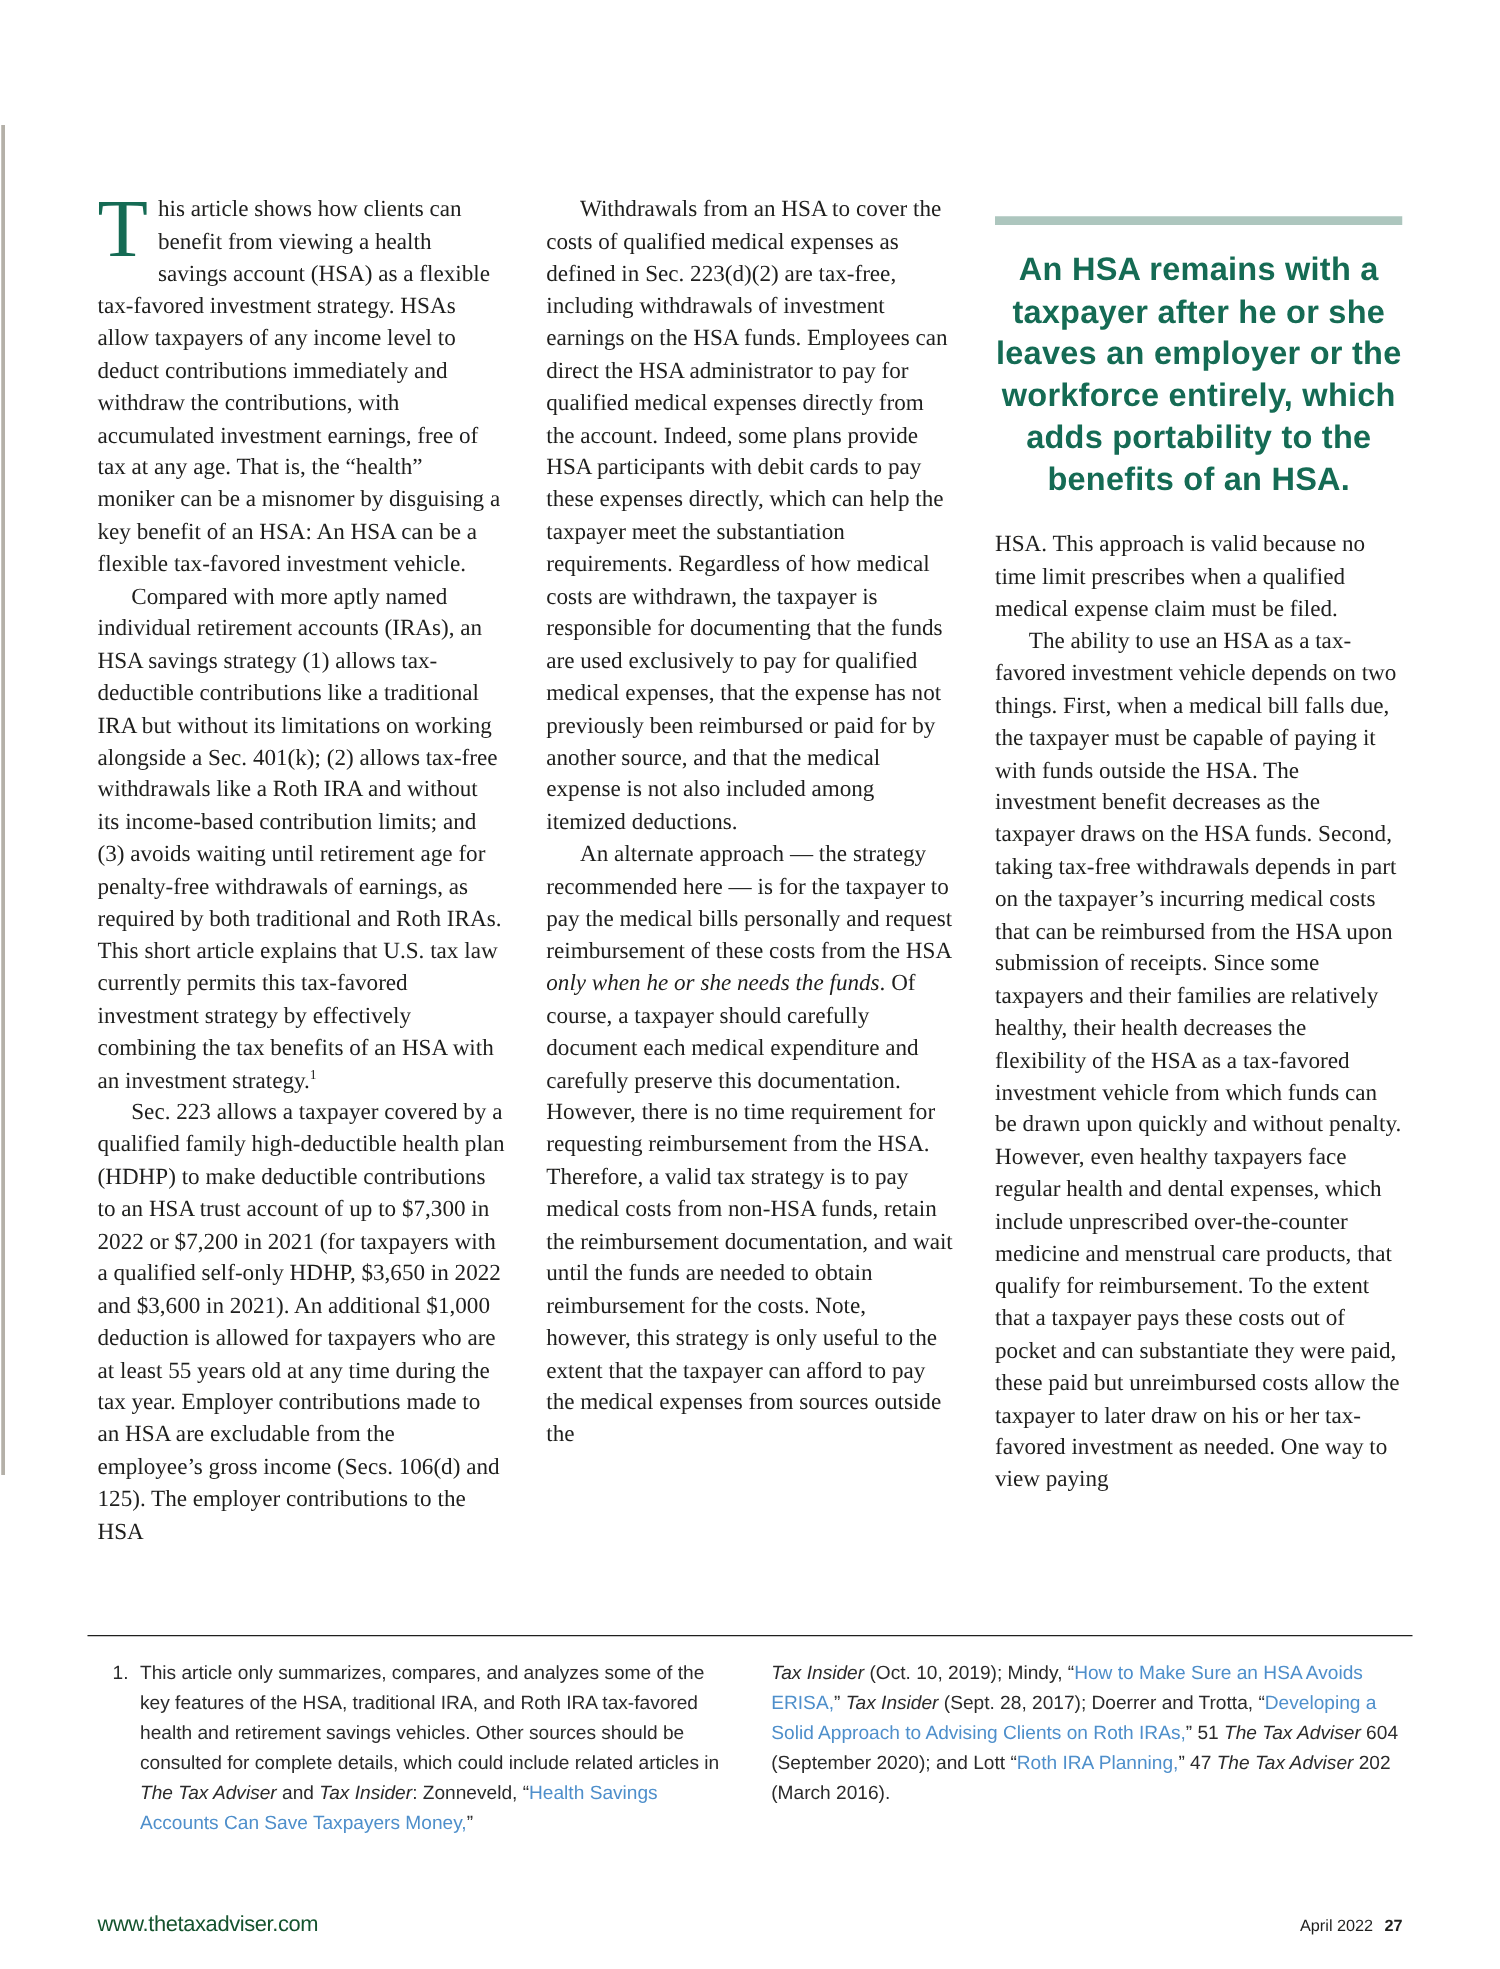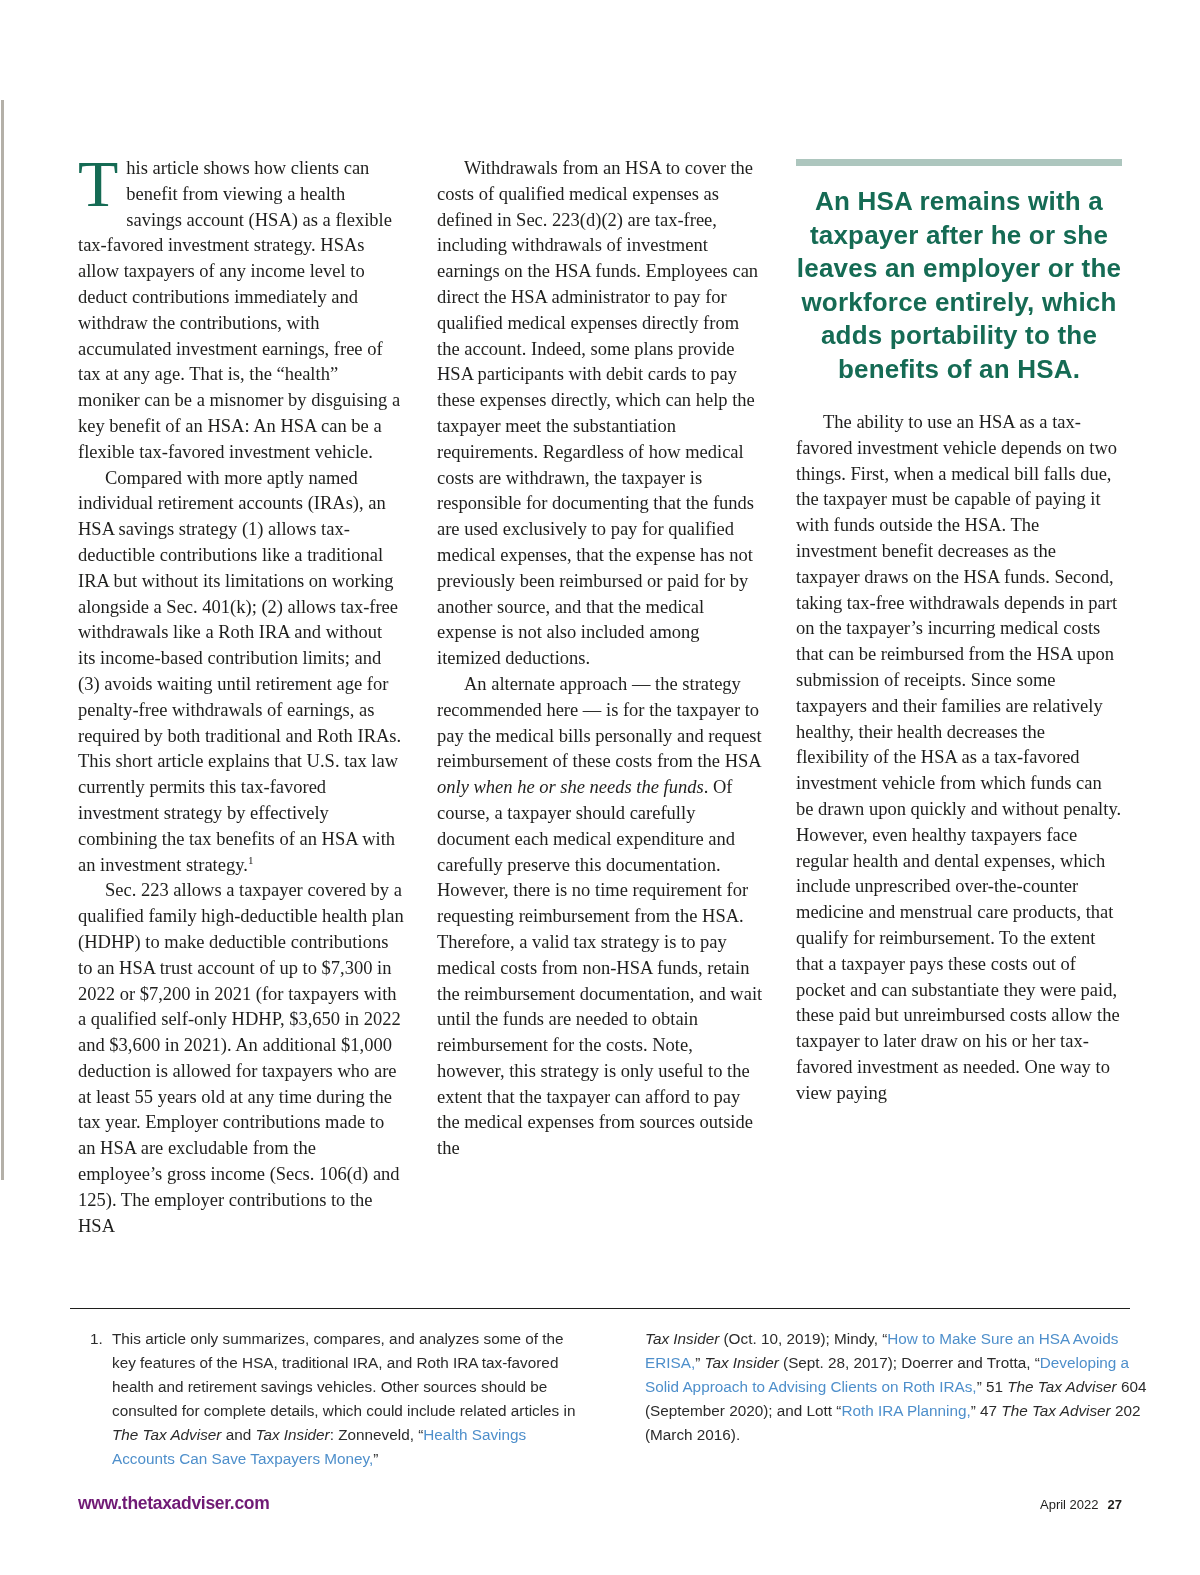"An HSA remains with a" .pq { margin-top: 3px -> 17px }
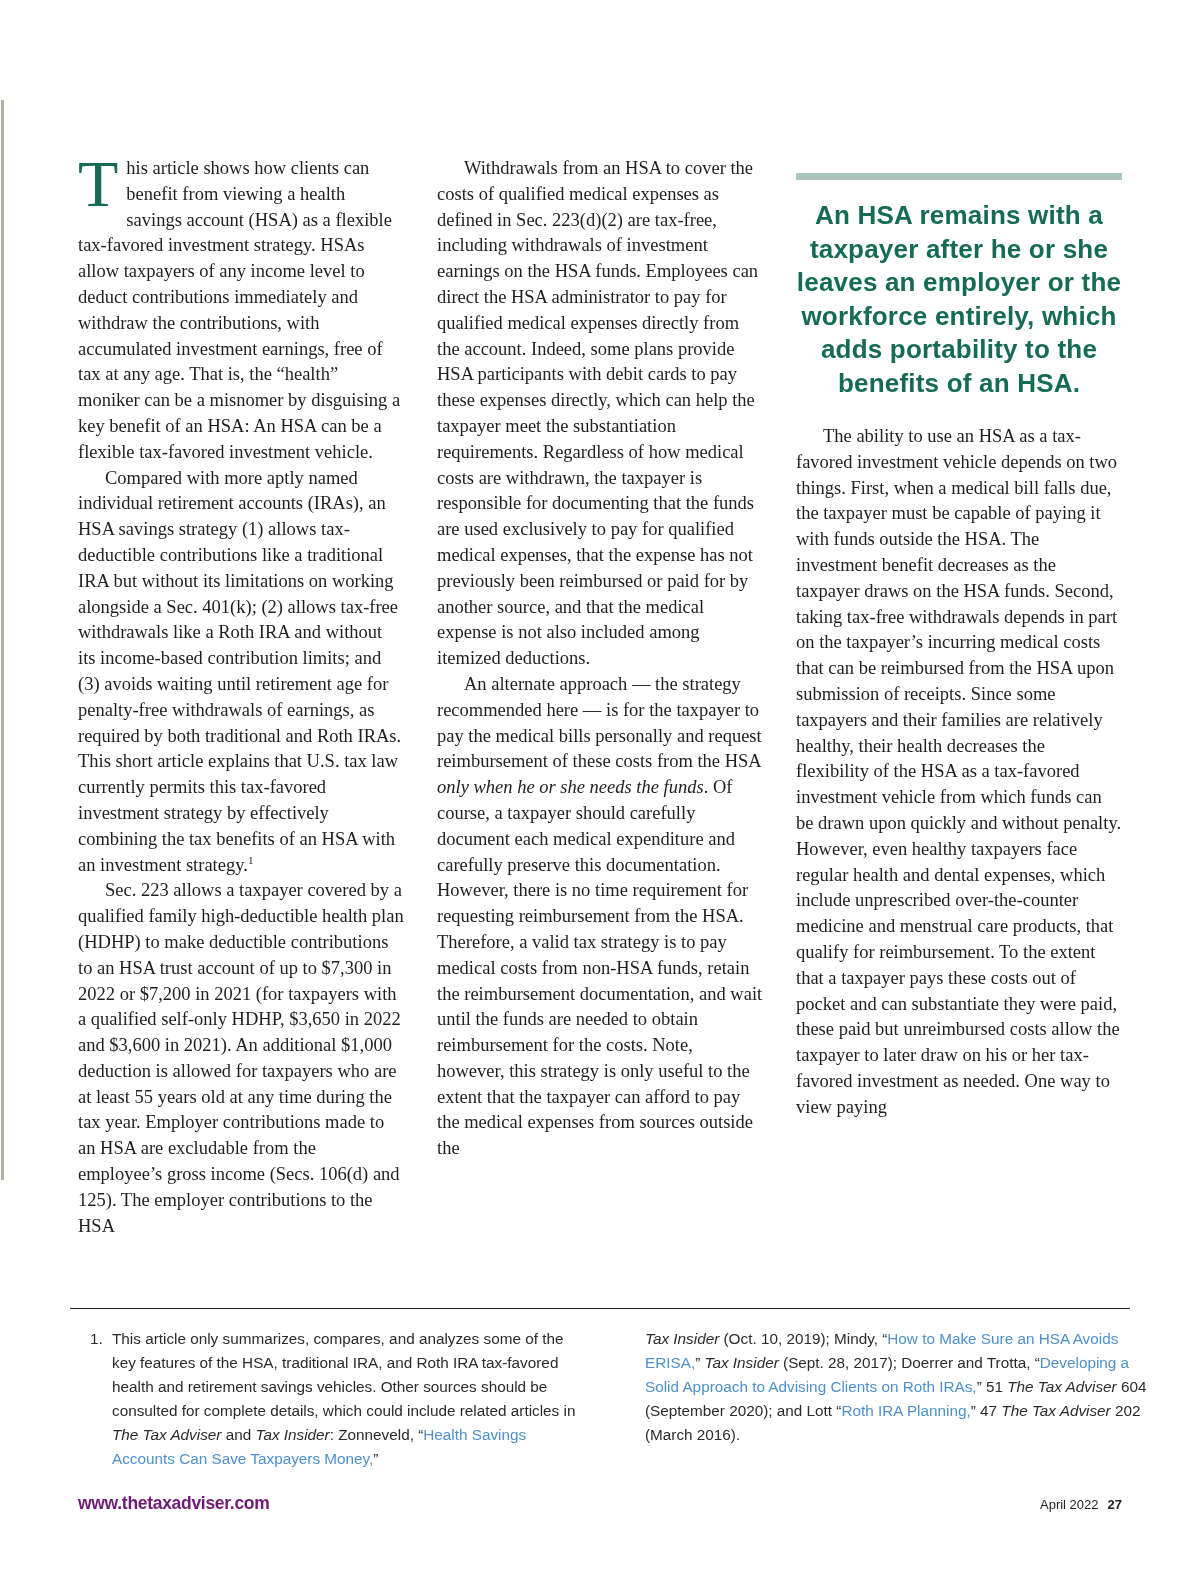"HSA. This approach is valid" p { html: none -> <p>HSA. This approach is valid because no time limit prescribes when a qualified medical expense claim must be filed.</p> }
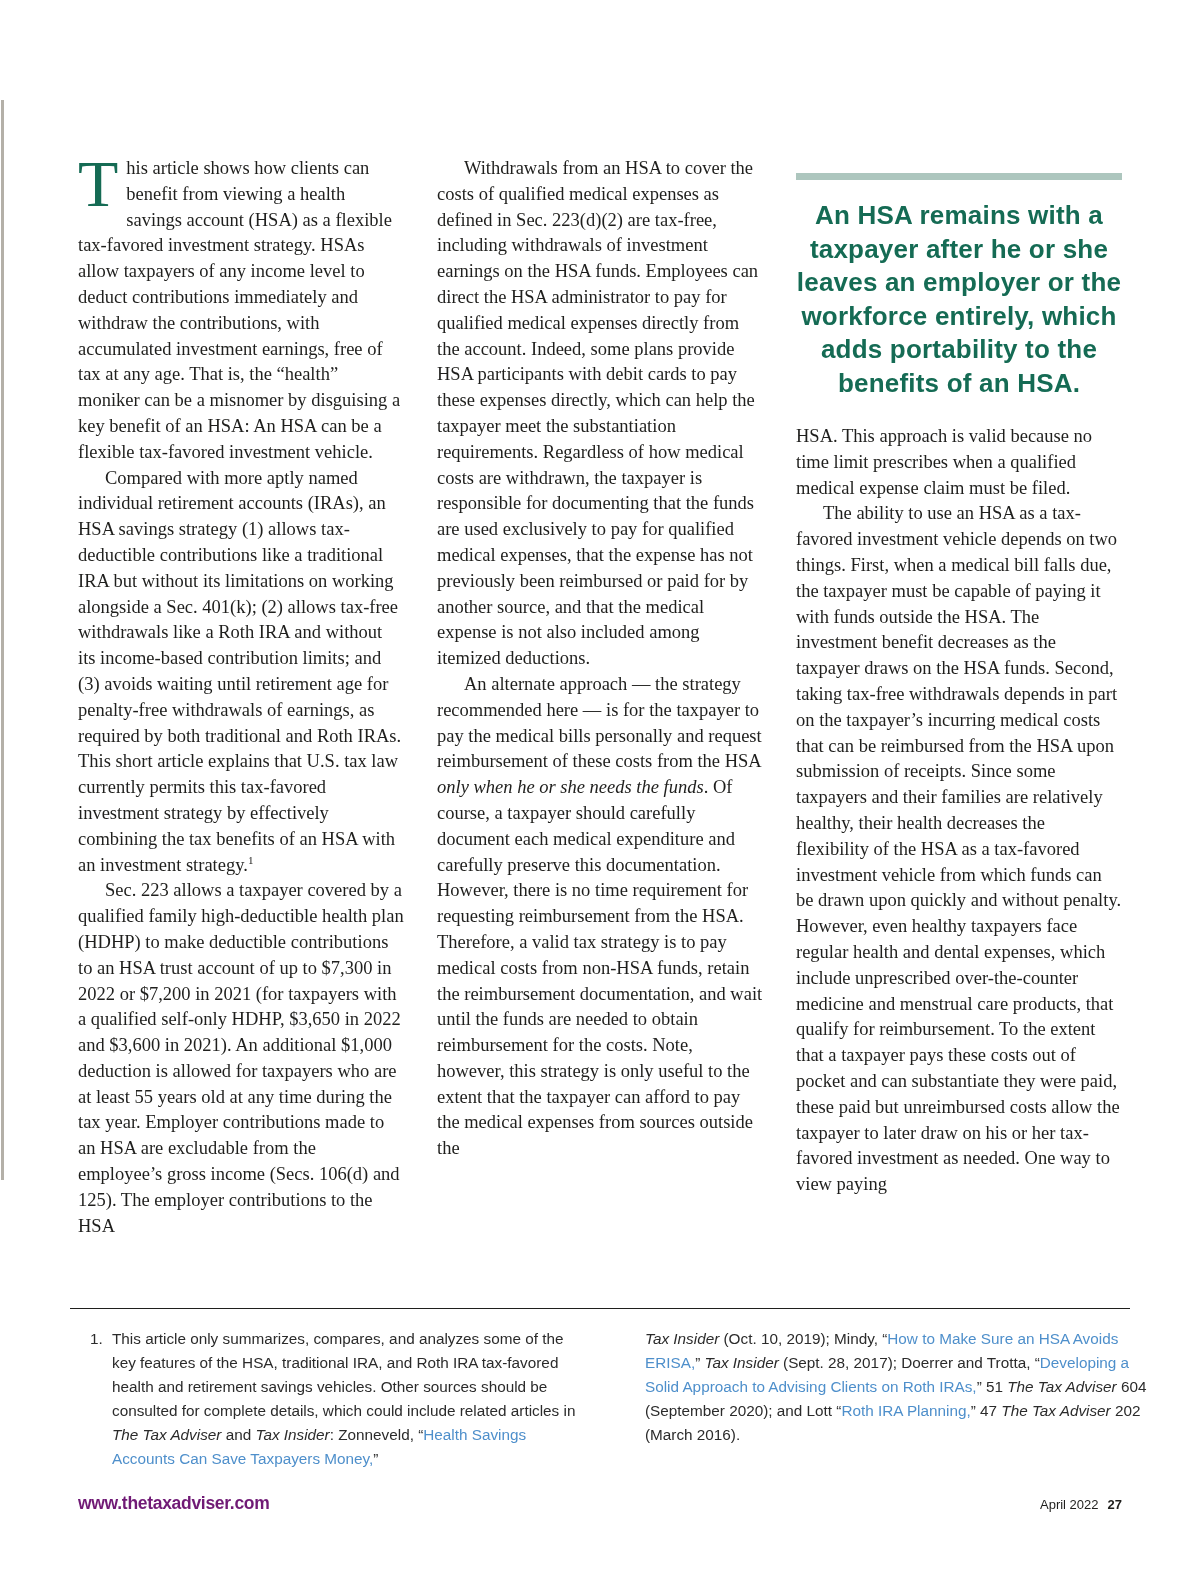"Tax Insider (Oct. 10, 2019);" .fn-right { margin-left: 28px -> none }
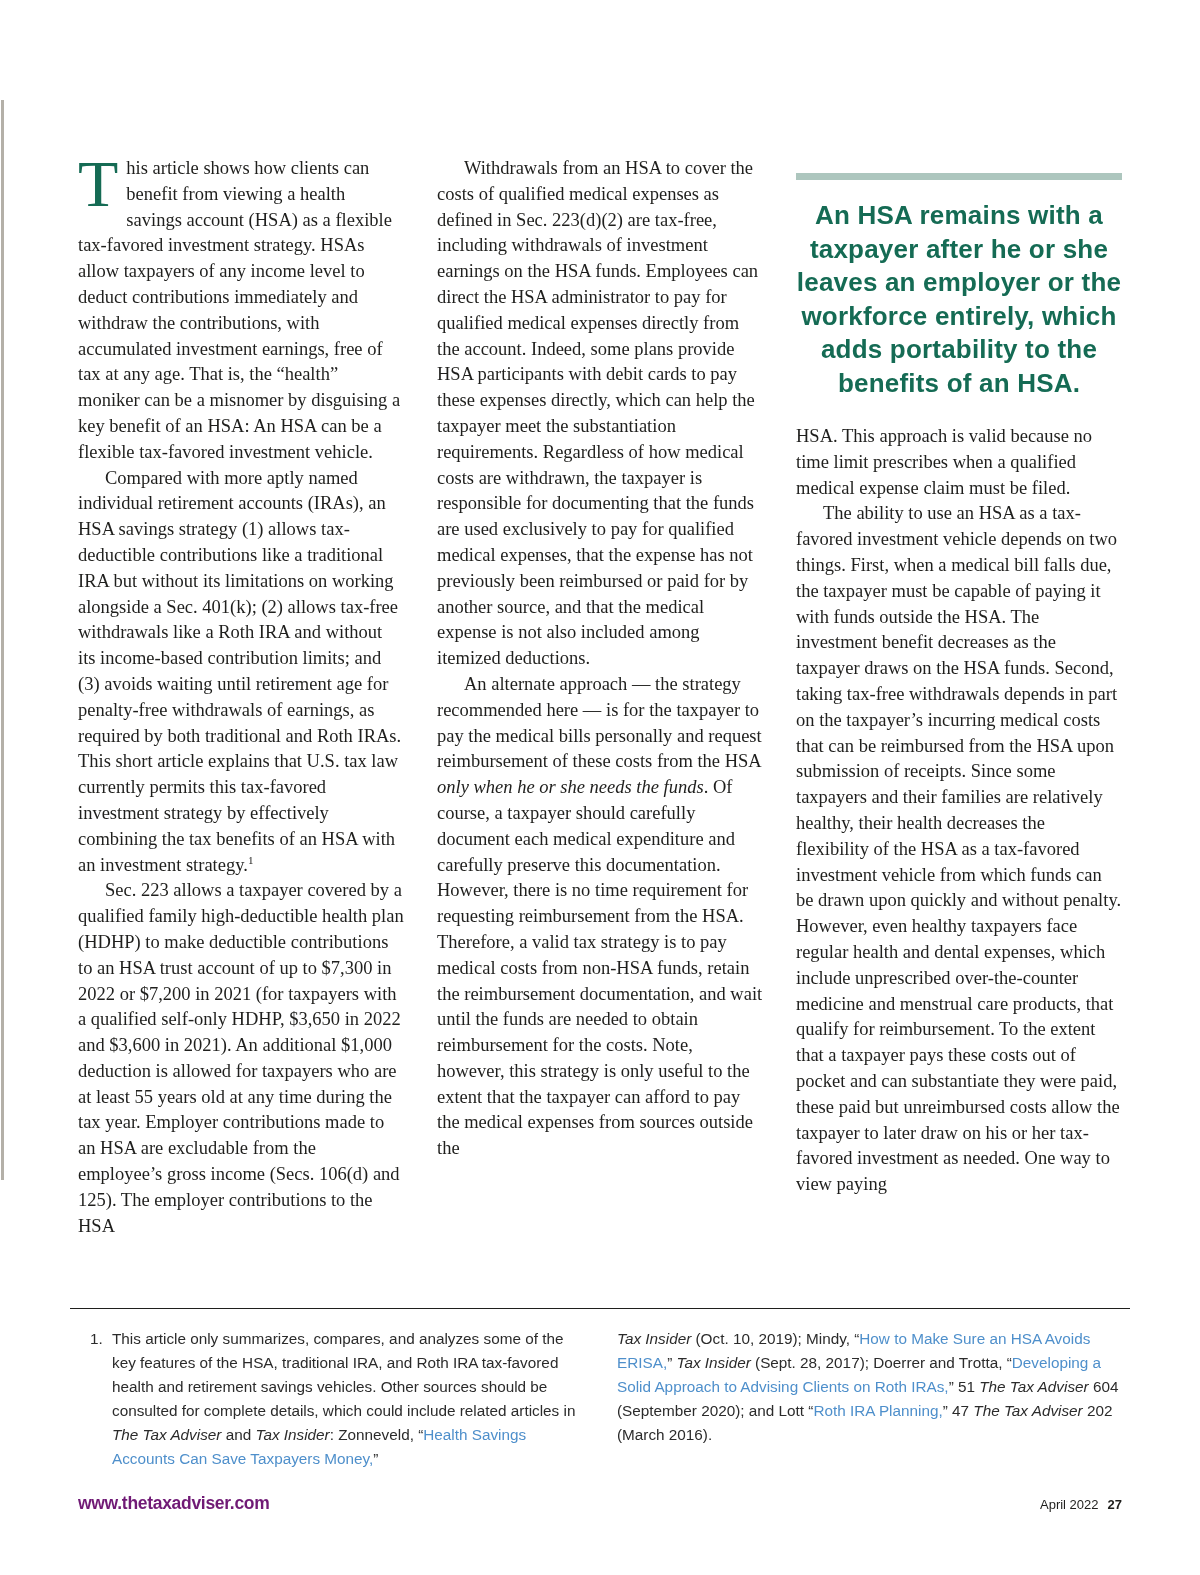"www.thetaxadviser.com" .footer-site { color: #701a75 -> #14532d; font-weight: bold -> normal; margin-top: none -> 36px }
